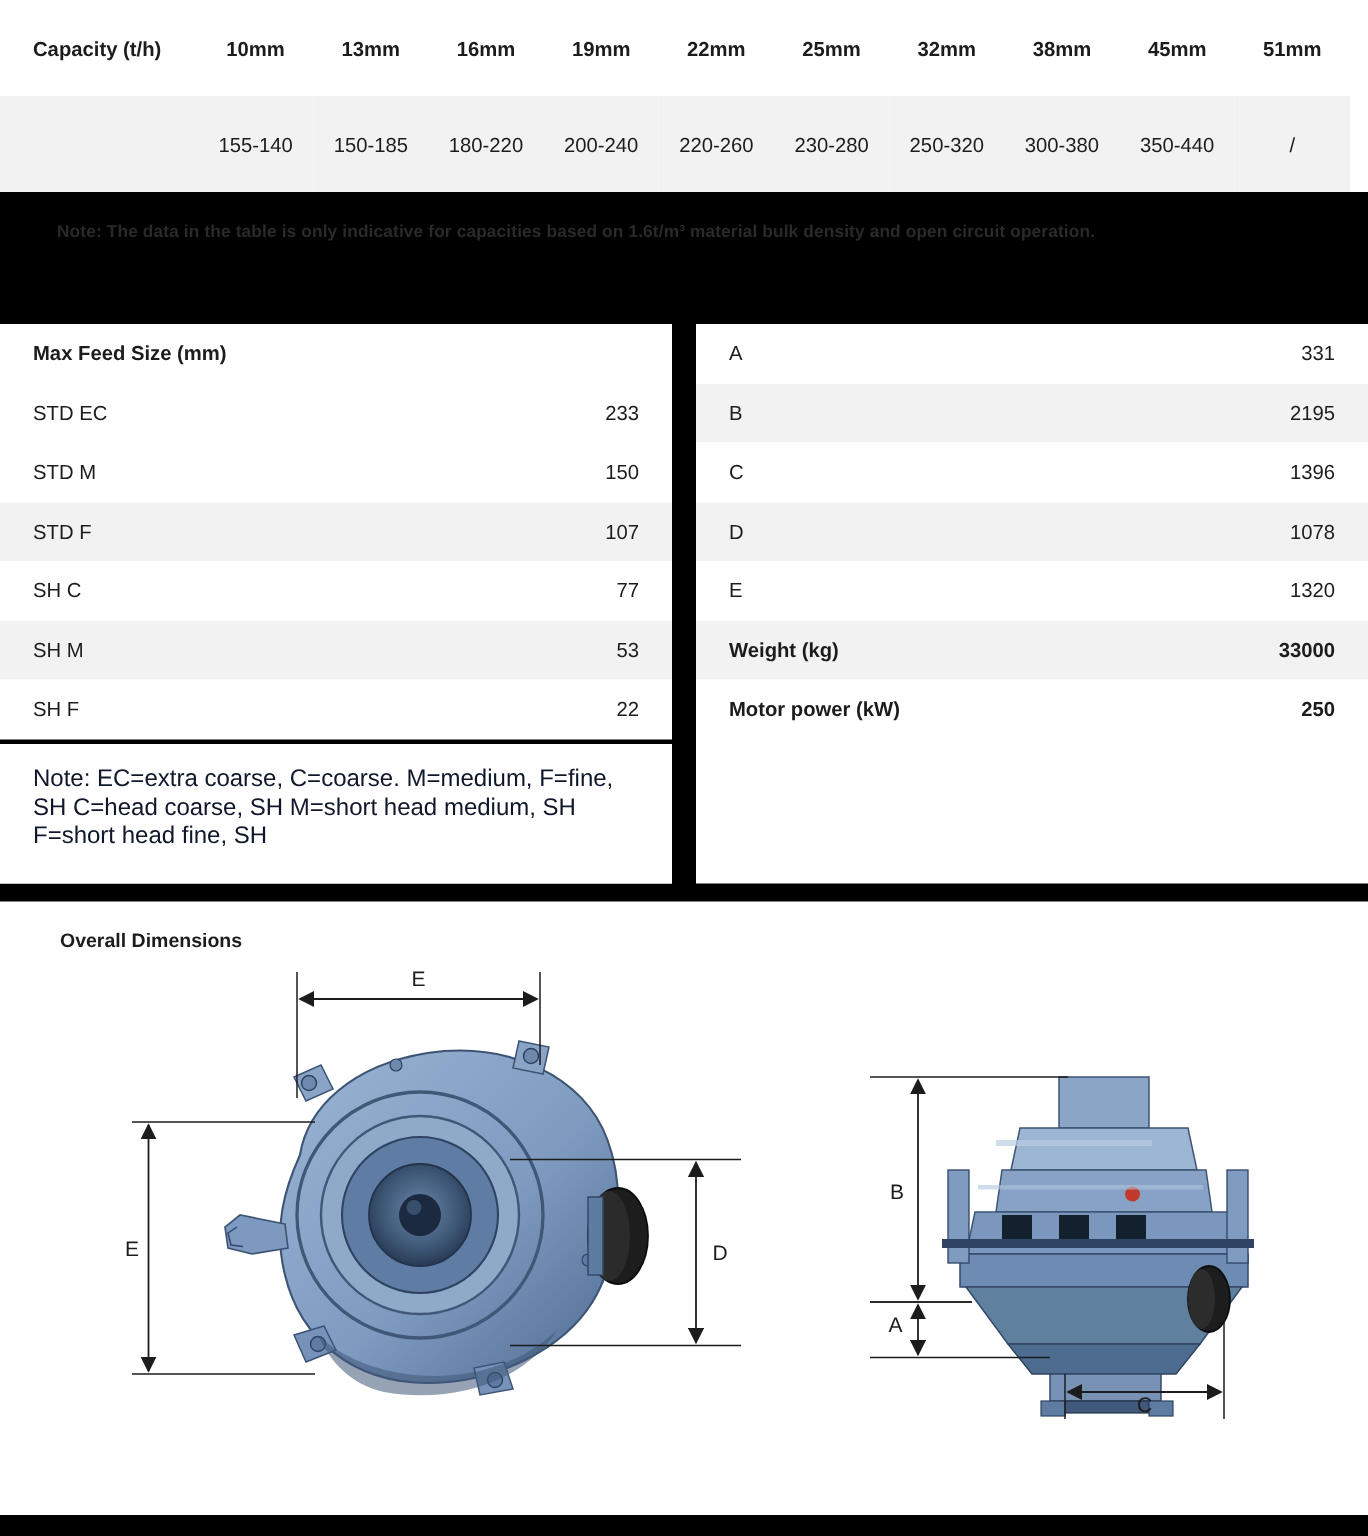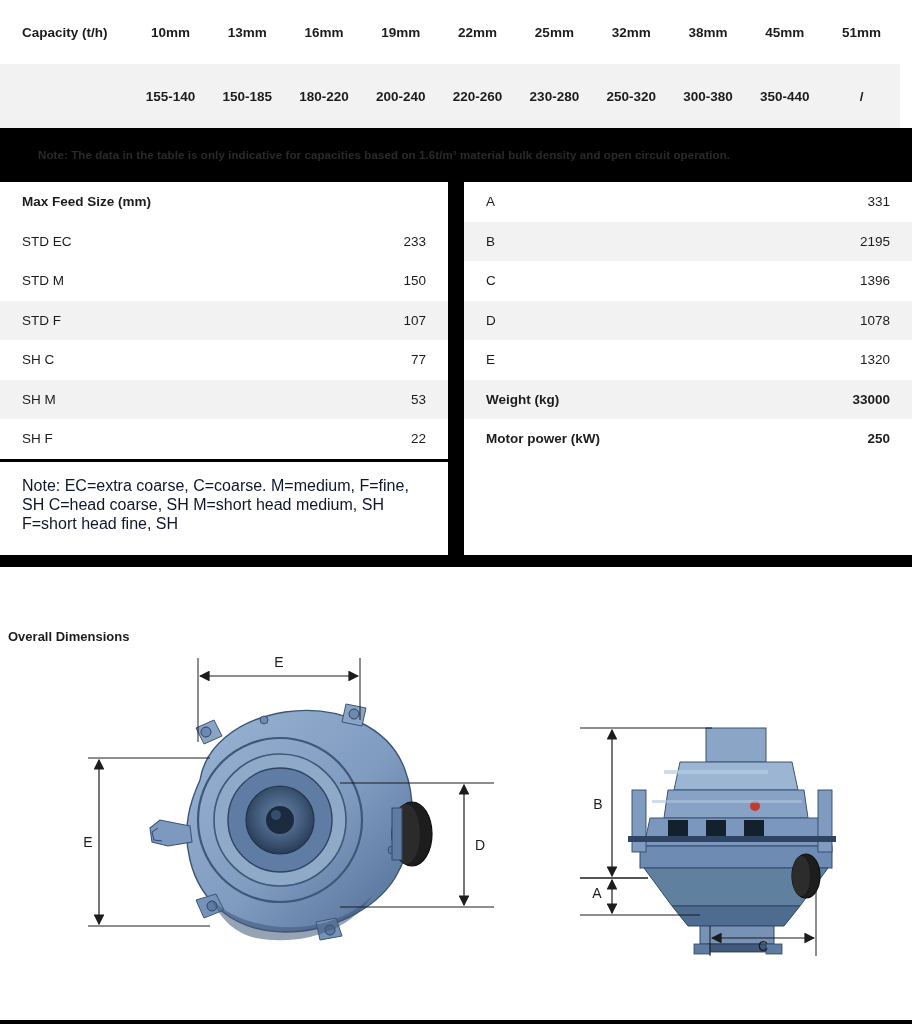"155-140" table.capacity th, table.capacity td { font-weight: bold -> normal }
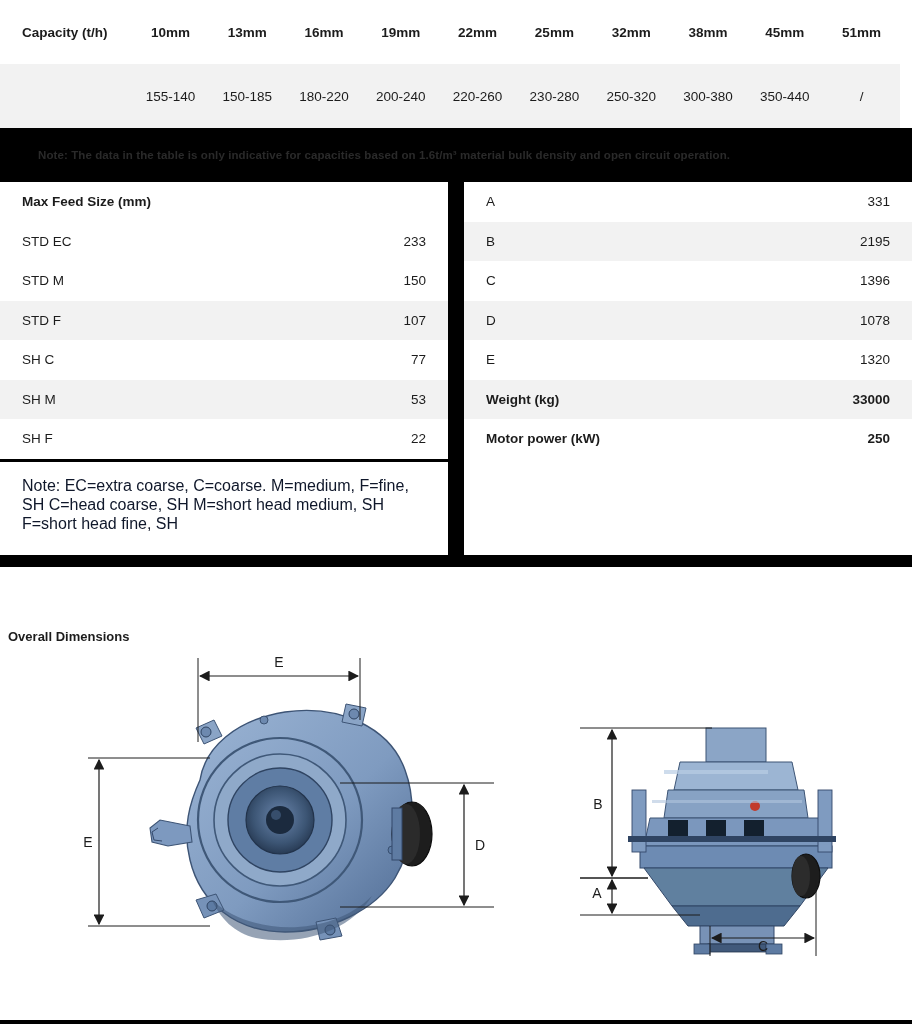"Max Feed Size (mm)" .panels { margin-top: none -> 34px }
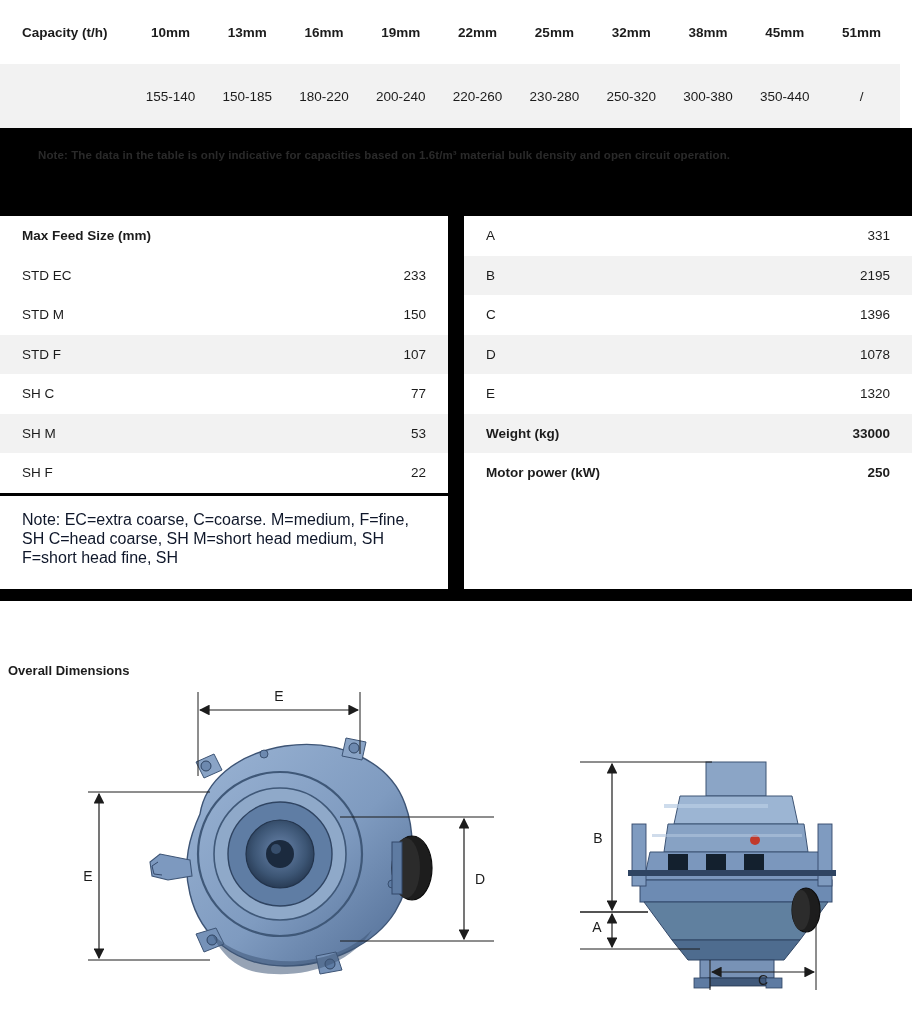"Overall Dimensions" .dims-title { margin-top: 44px -> none; padding-left: 8px -> 40px }
